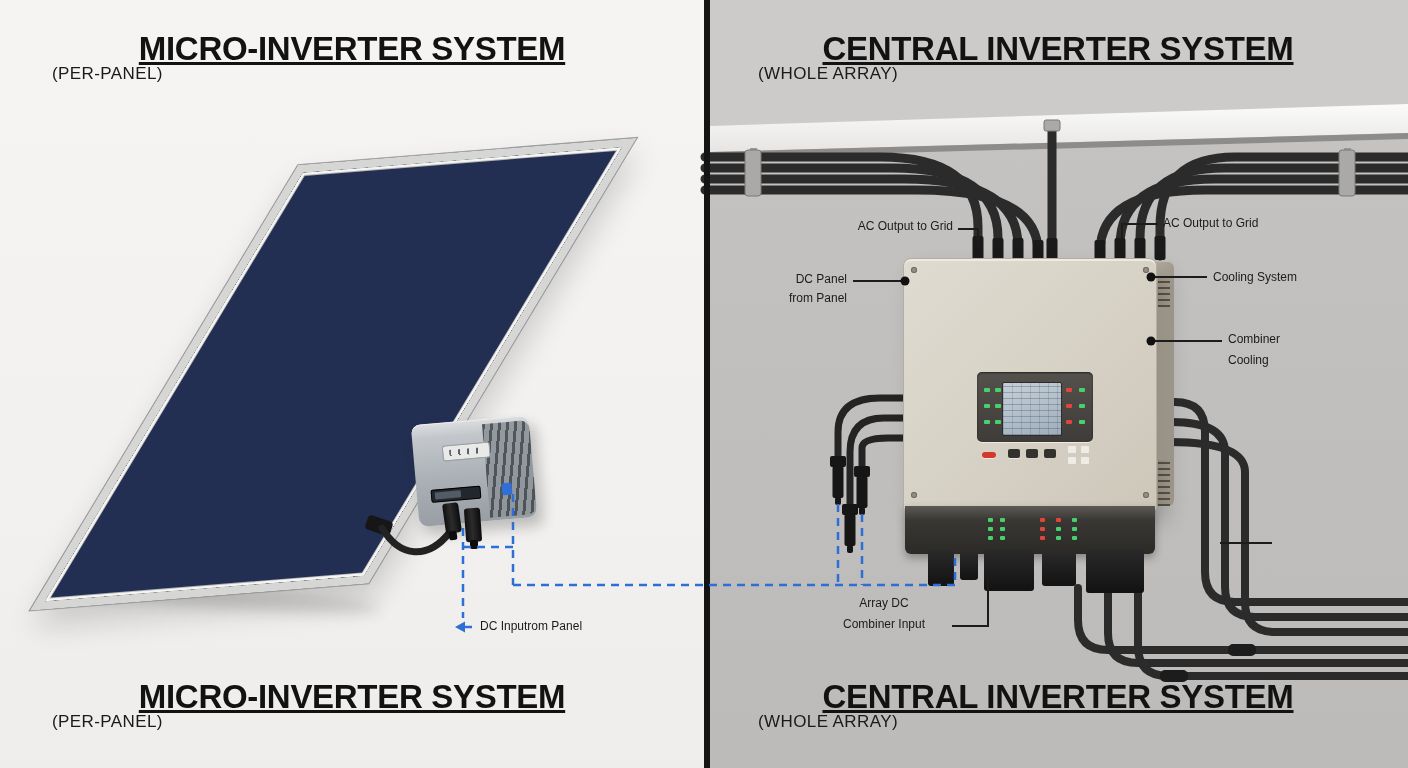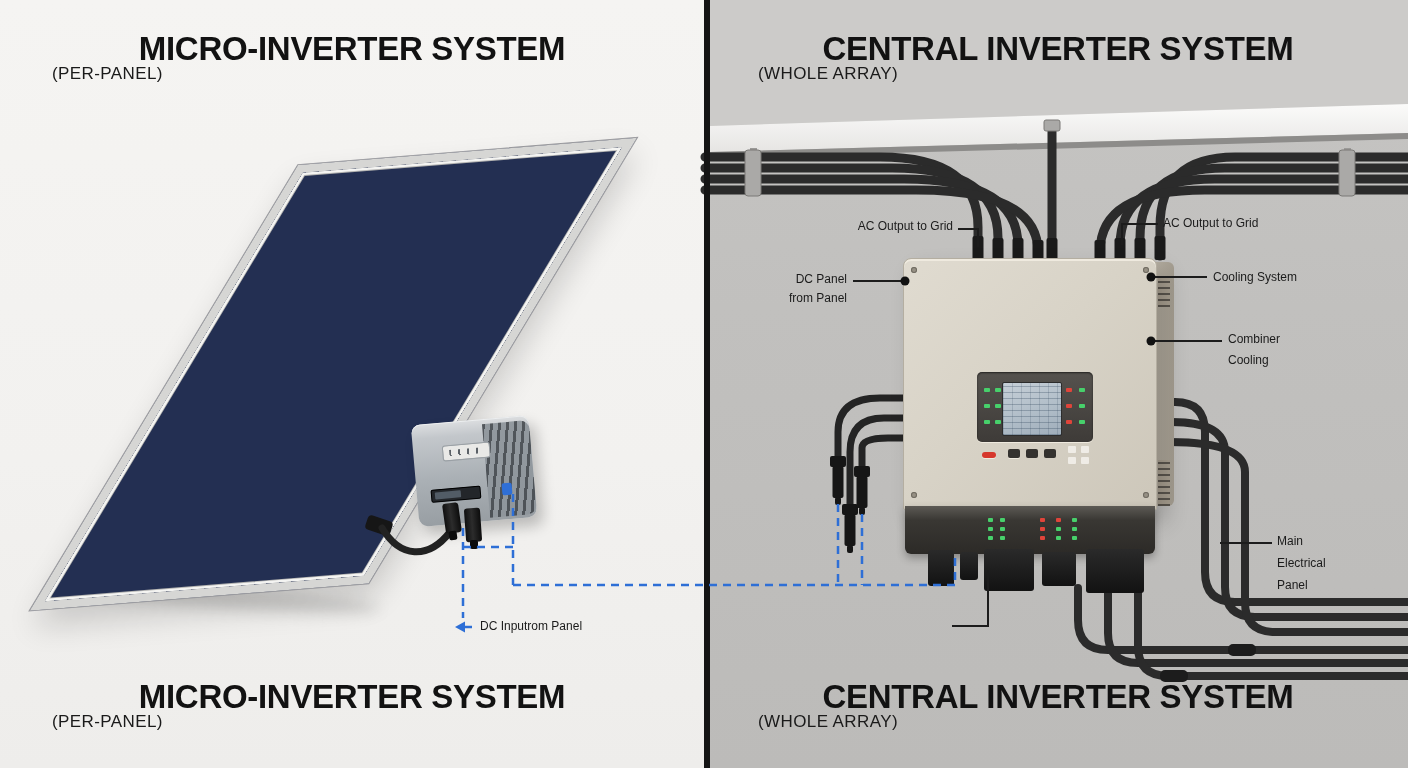"MICRO-INVERTER SYSTEM" .title { text-decoration: none -> underline }
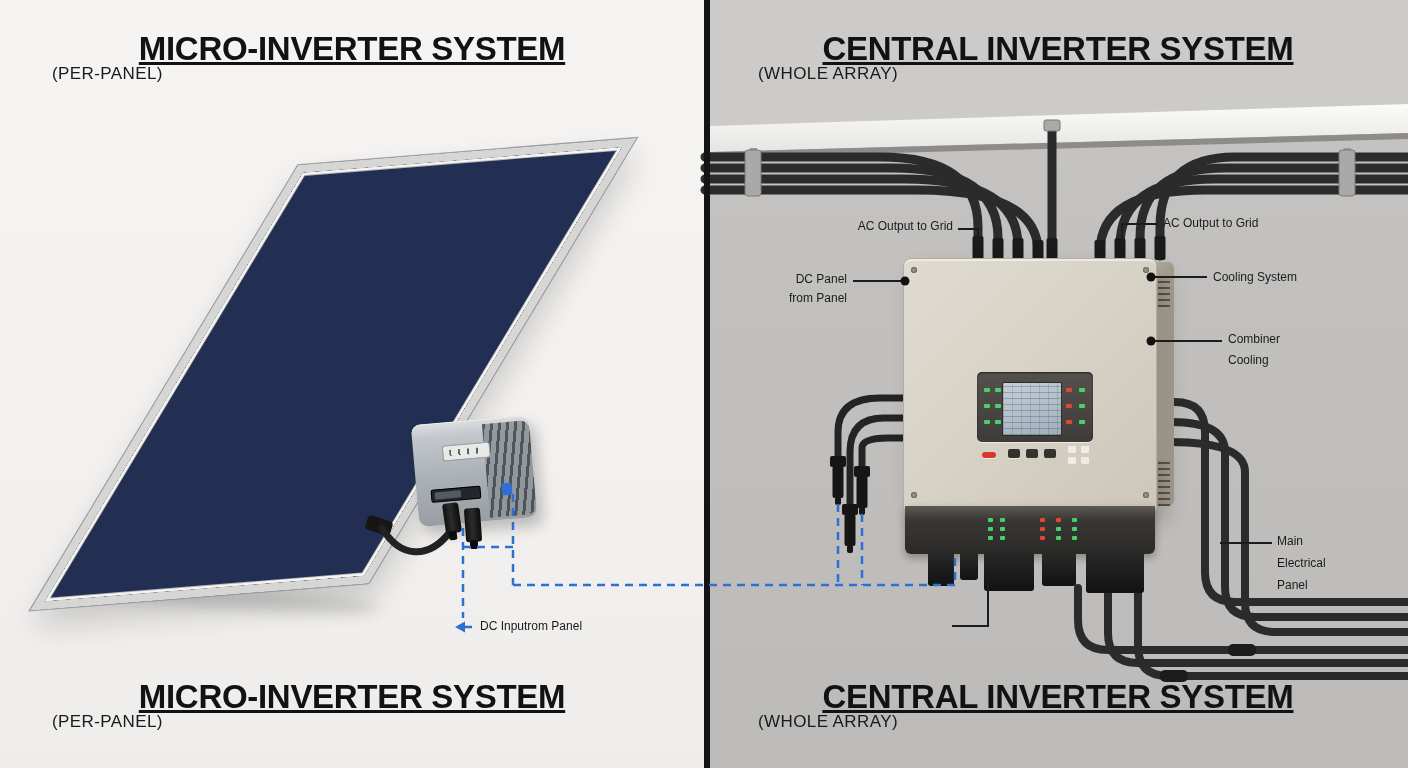"Main" div.lbl { html: <div> <span>Main</span><br> <span>Electrical</span><br> <span>Panel</span> </div> -> none }
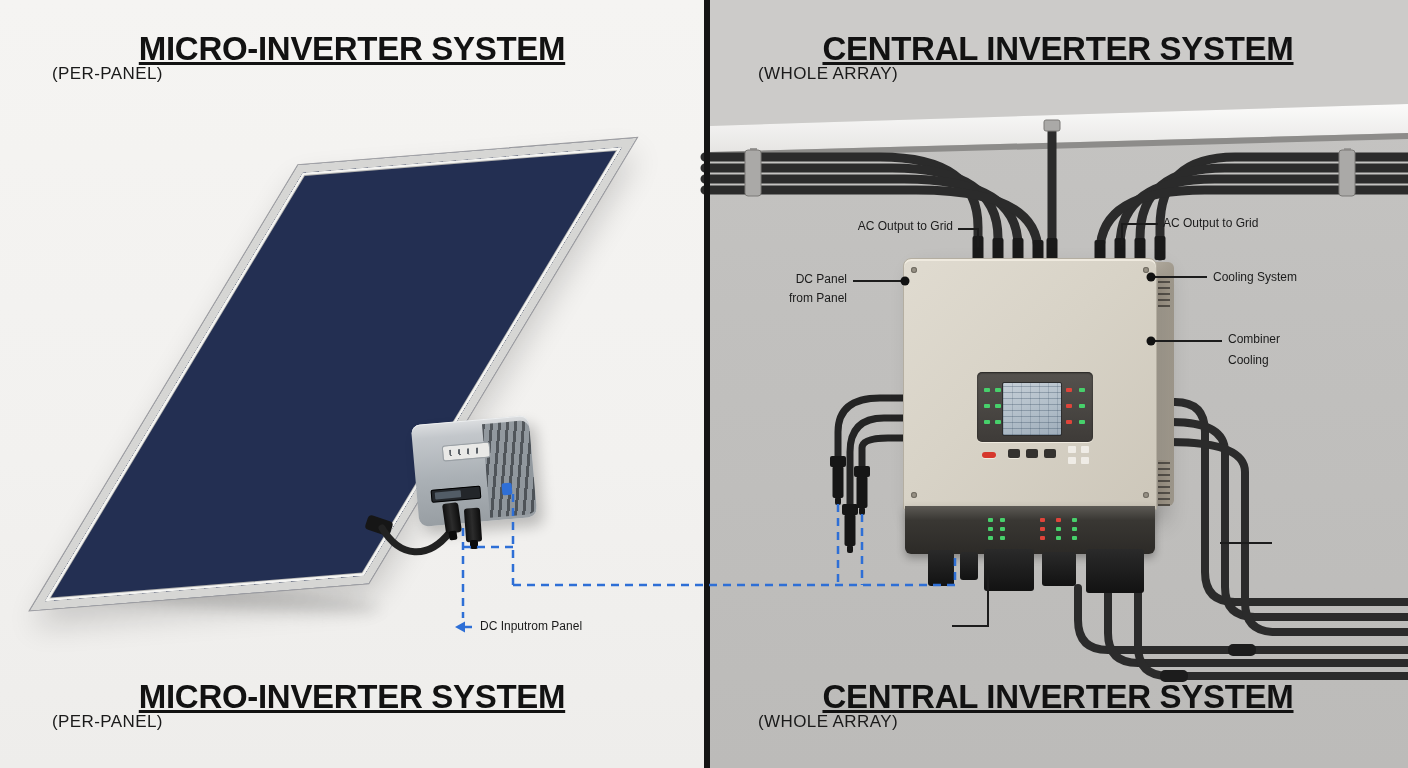"Array DC" div.lbl { html: none -> <div> <span>Array DC</span><br> <span>Combiner Input</span> </div> }
